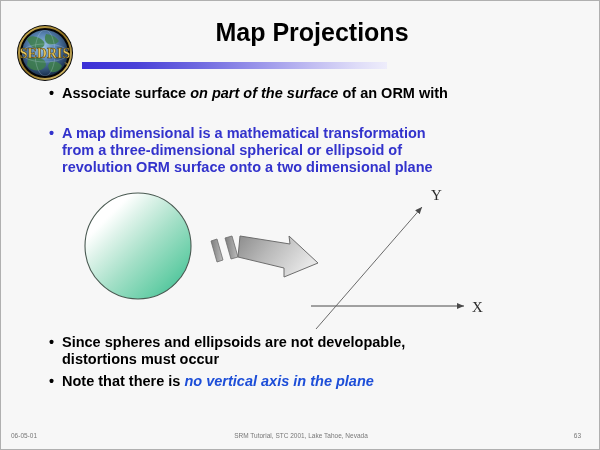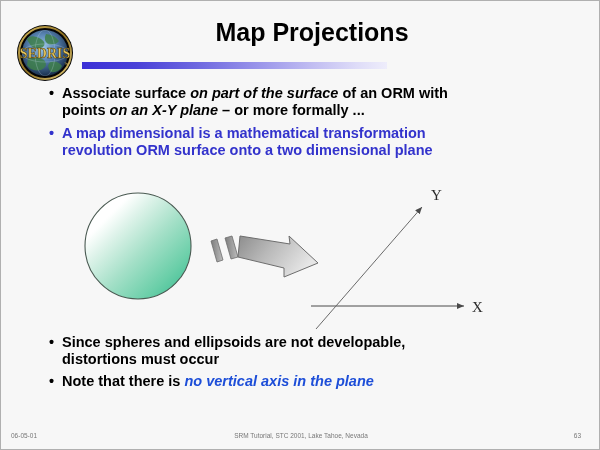"points on an X-Y plane" span.bul-row { html: <span> <span>points </span><span>on an X-Y plane</span><span> – or more formally ...</span> </span> -> none }
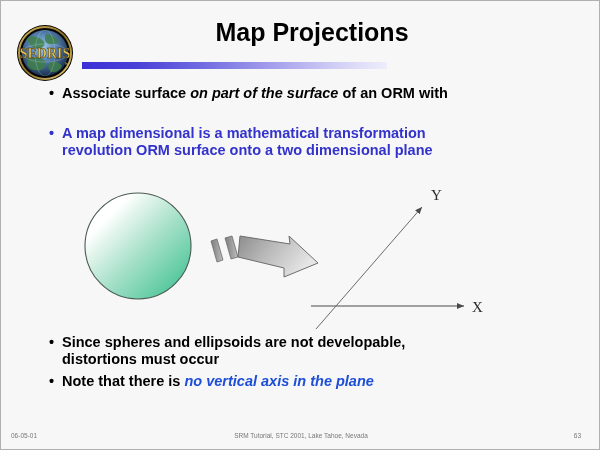"from a three-dimensional spherical or" span.bul-row { html: none -> <span> <span>from a three-dimensional spherical or ellipsoid of</span> </span> }
